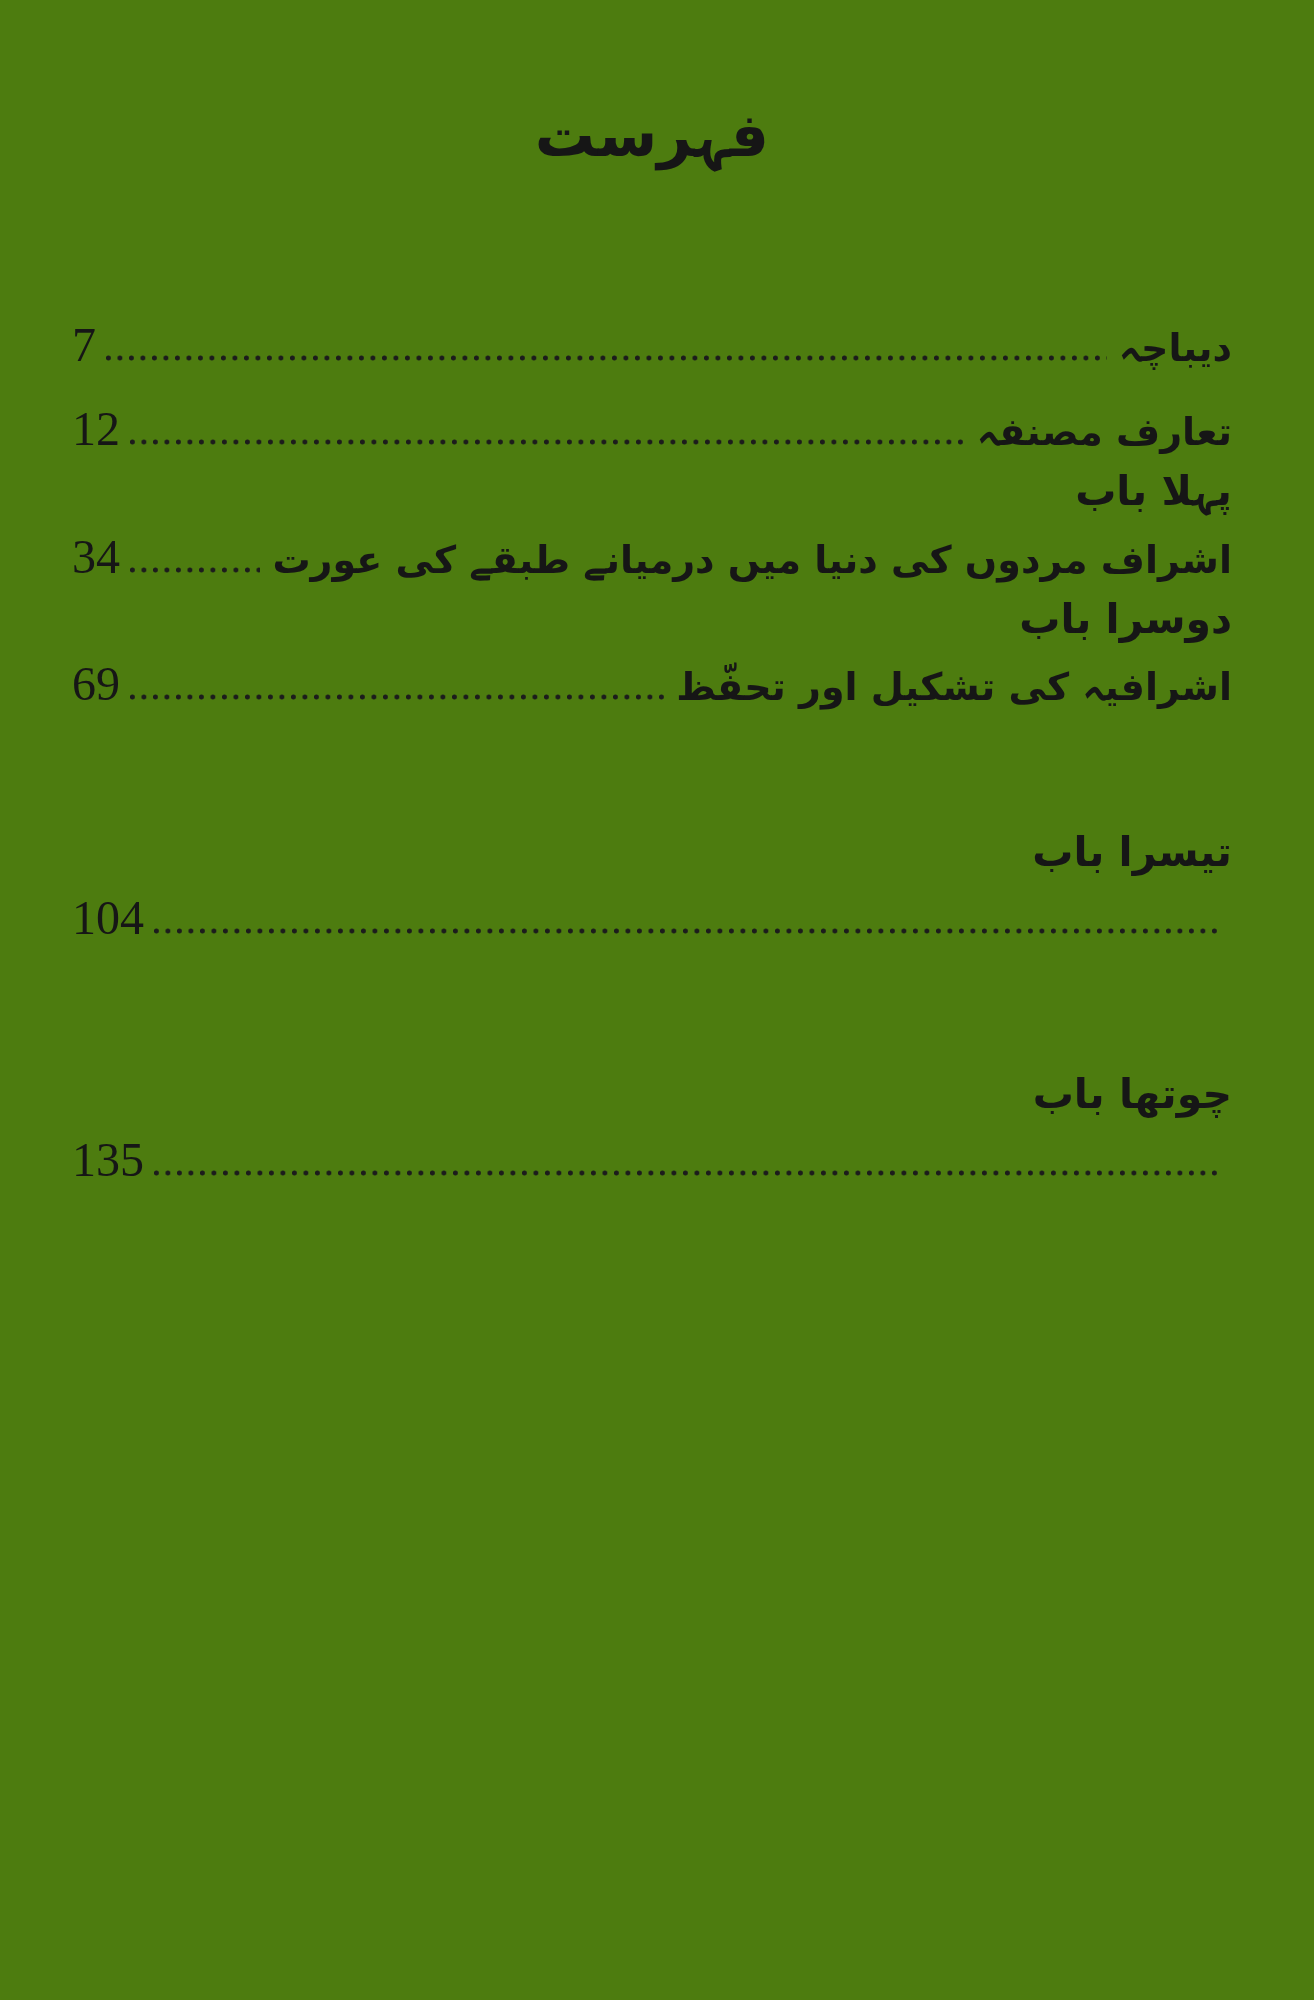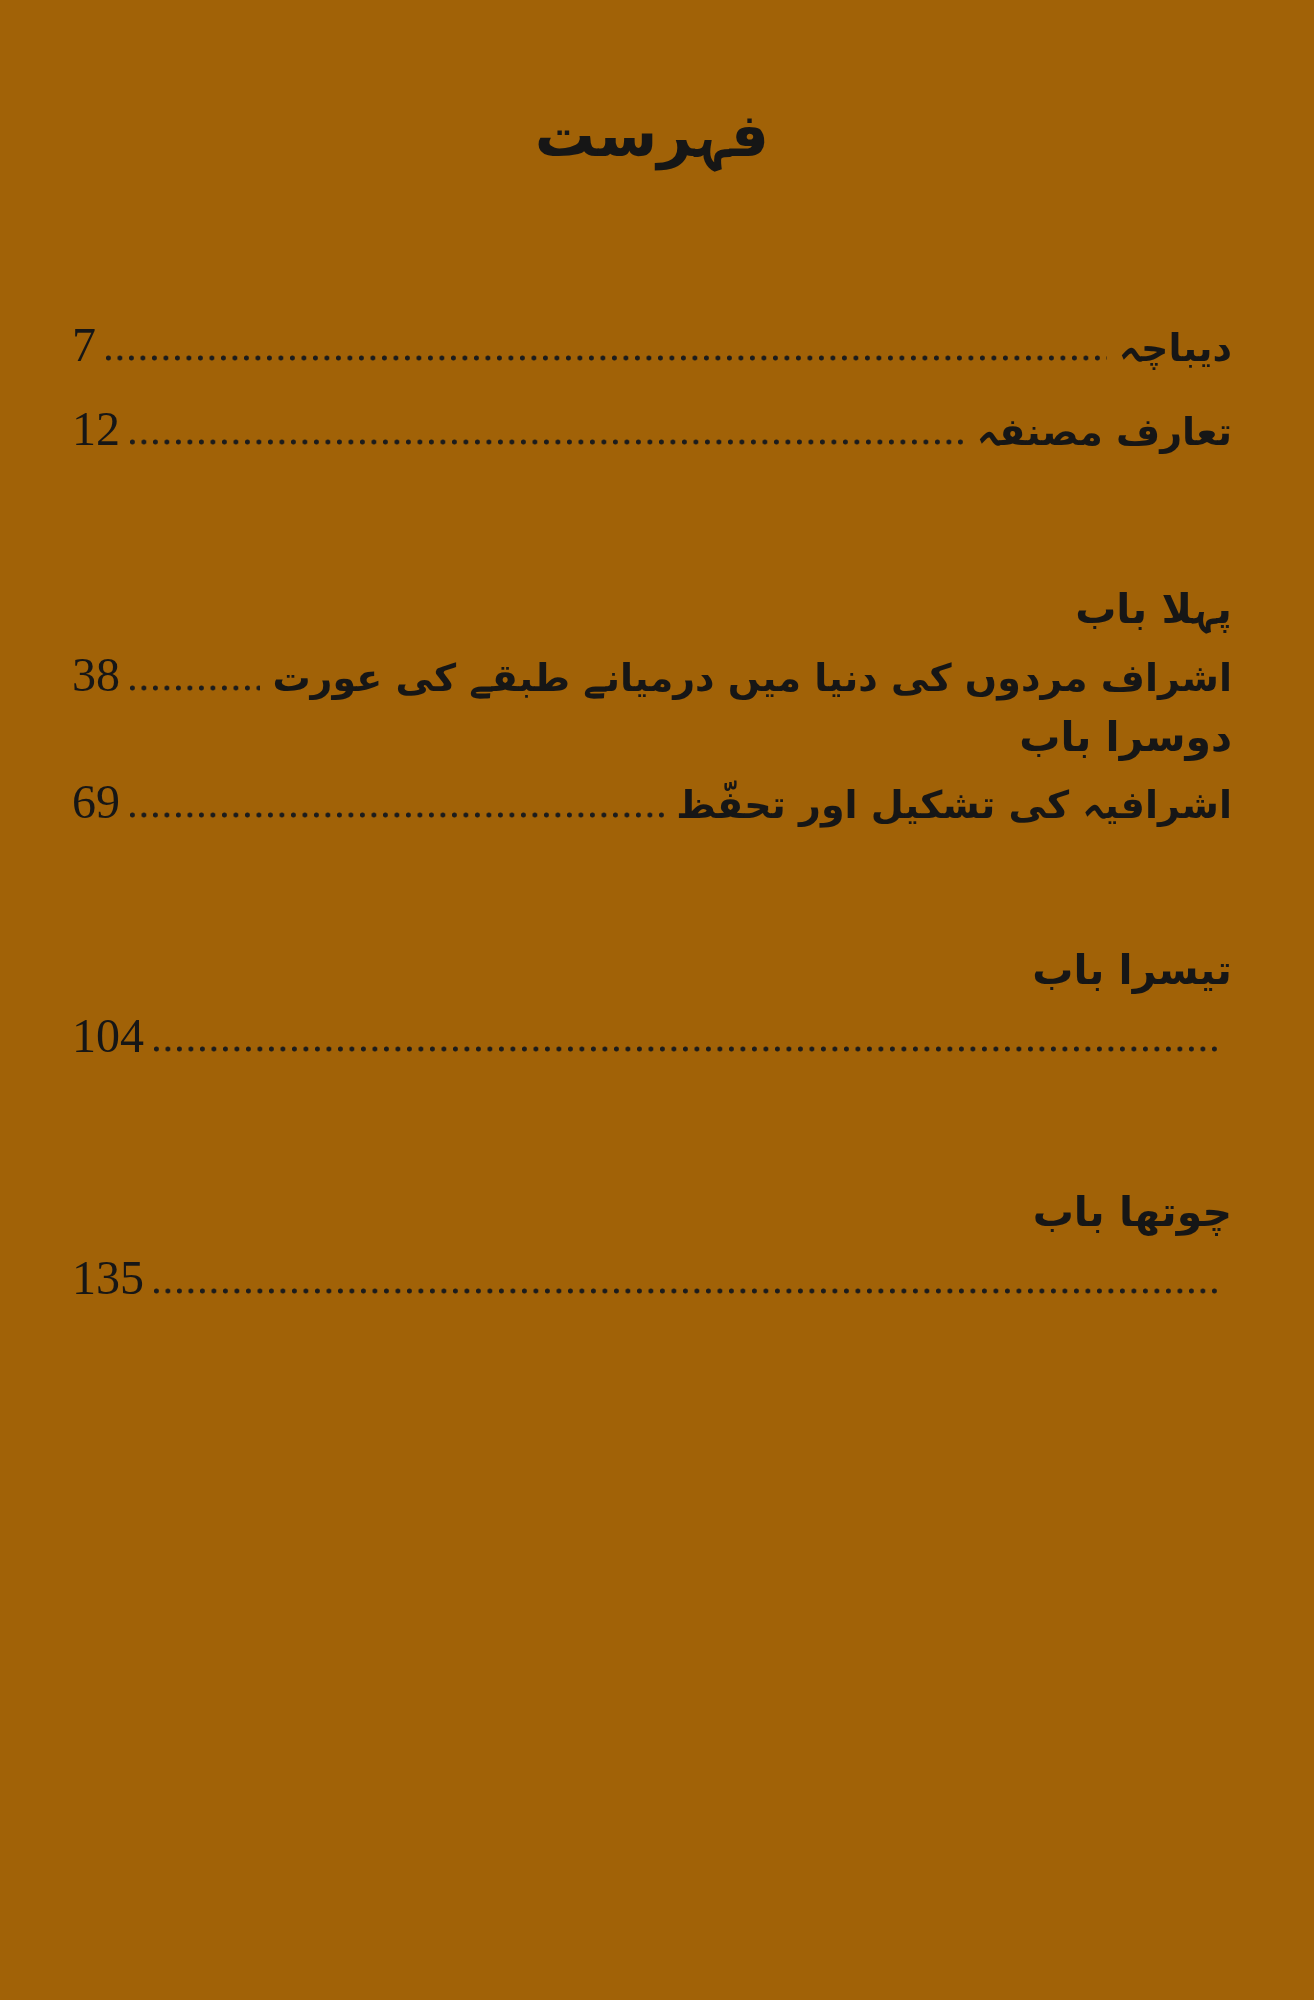"فہرست" .page { background: #a16207 -> #4d7c0f }
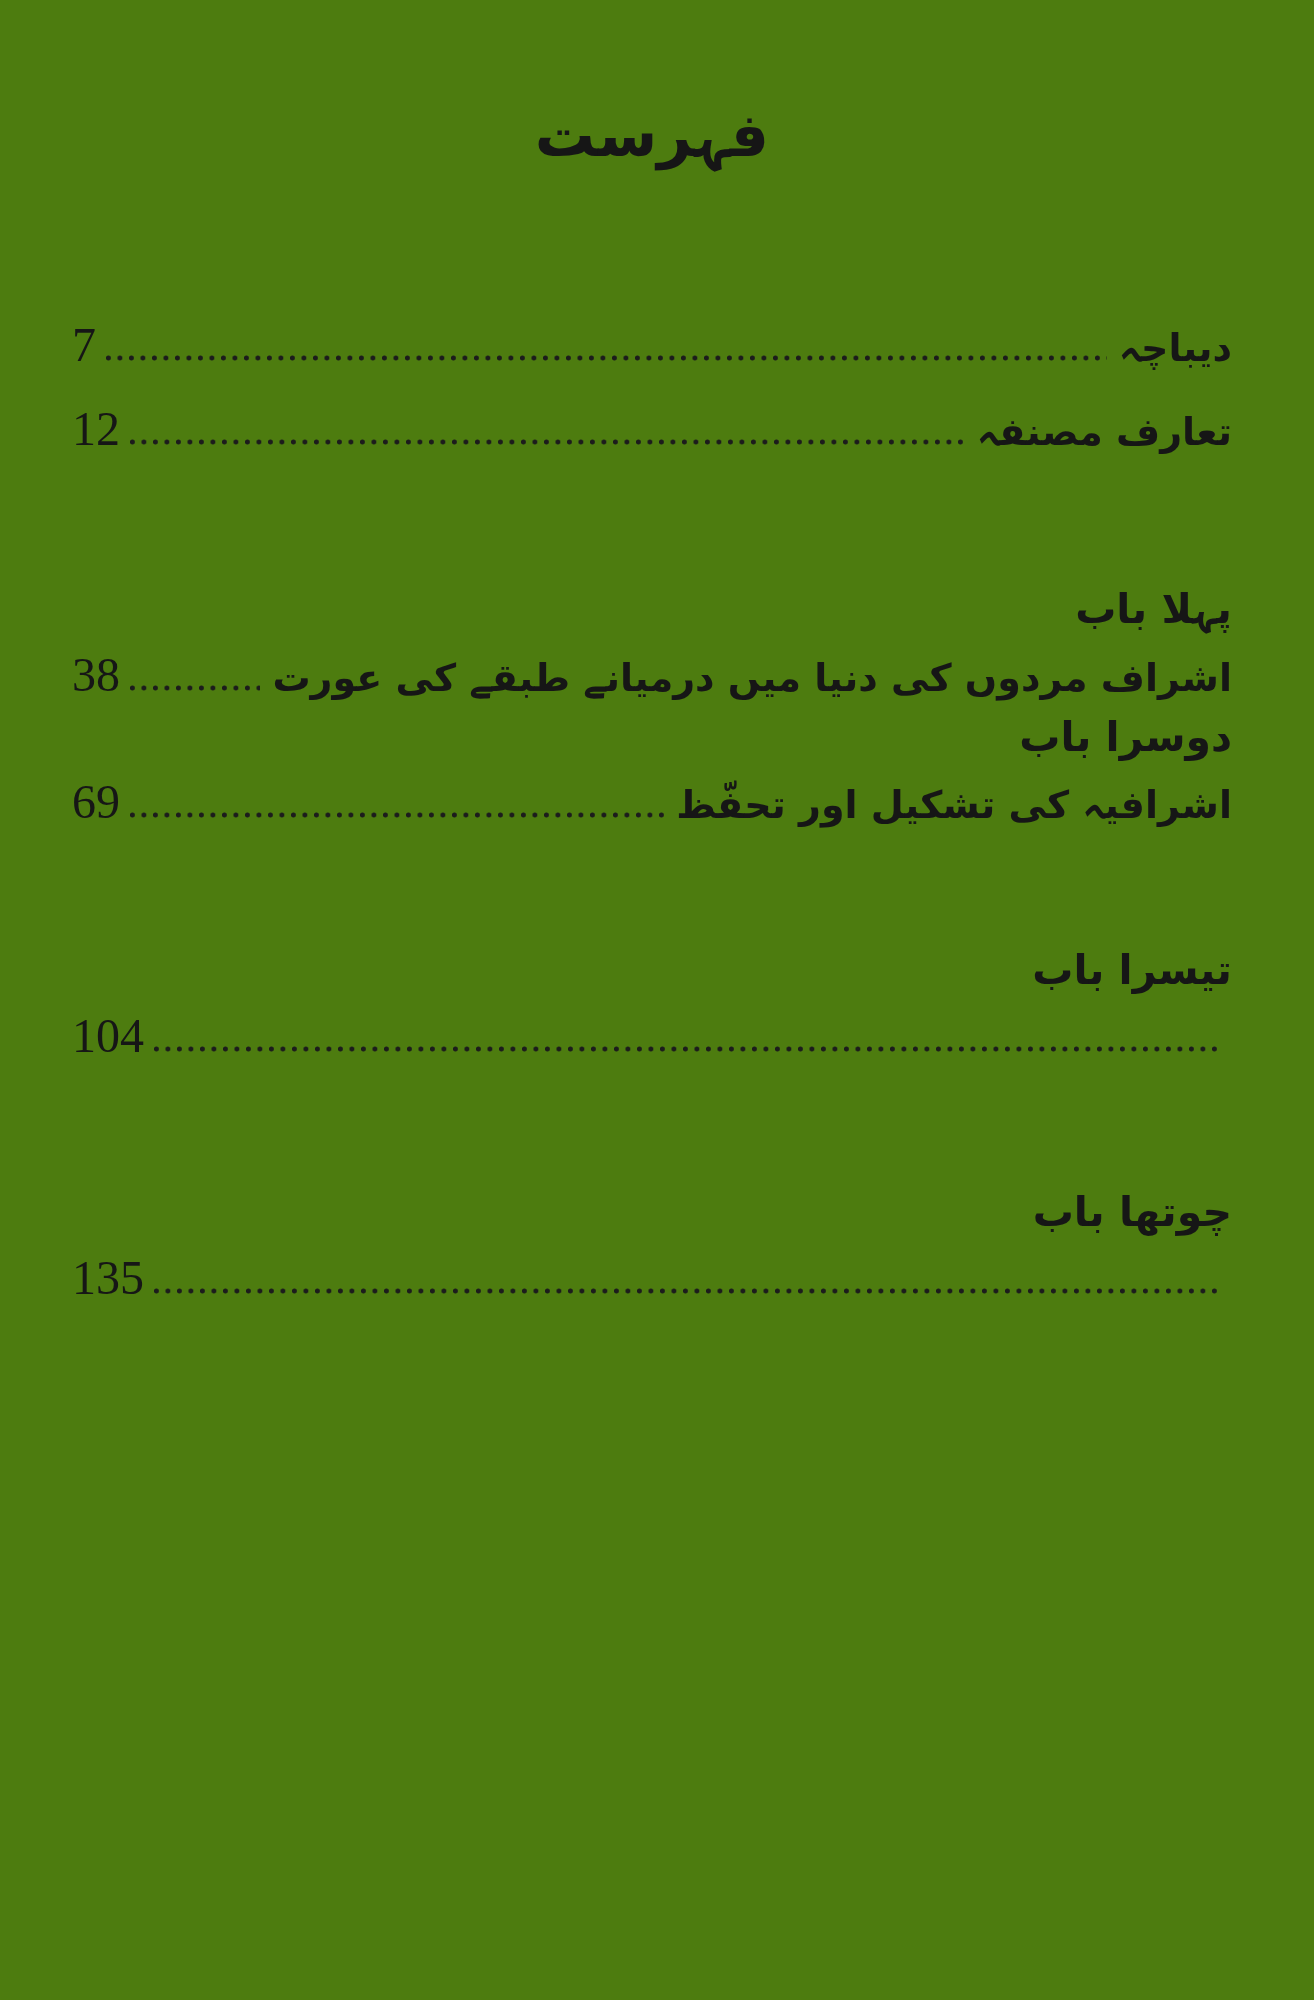"پہلا باب" .heading-ch1 { margin-top: 118px -> none }
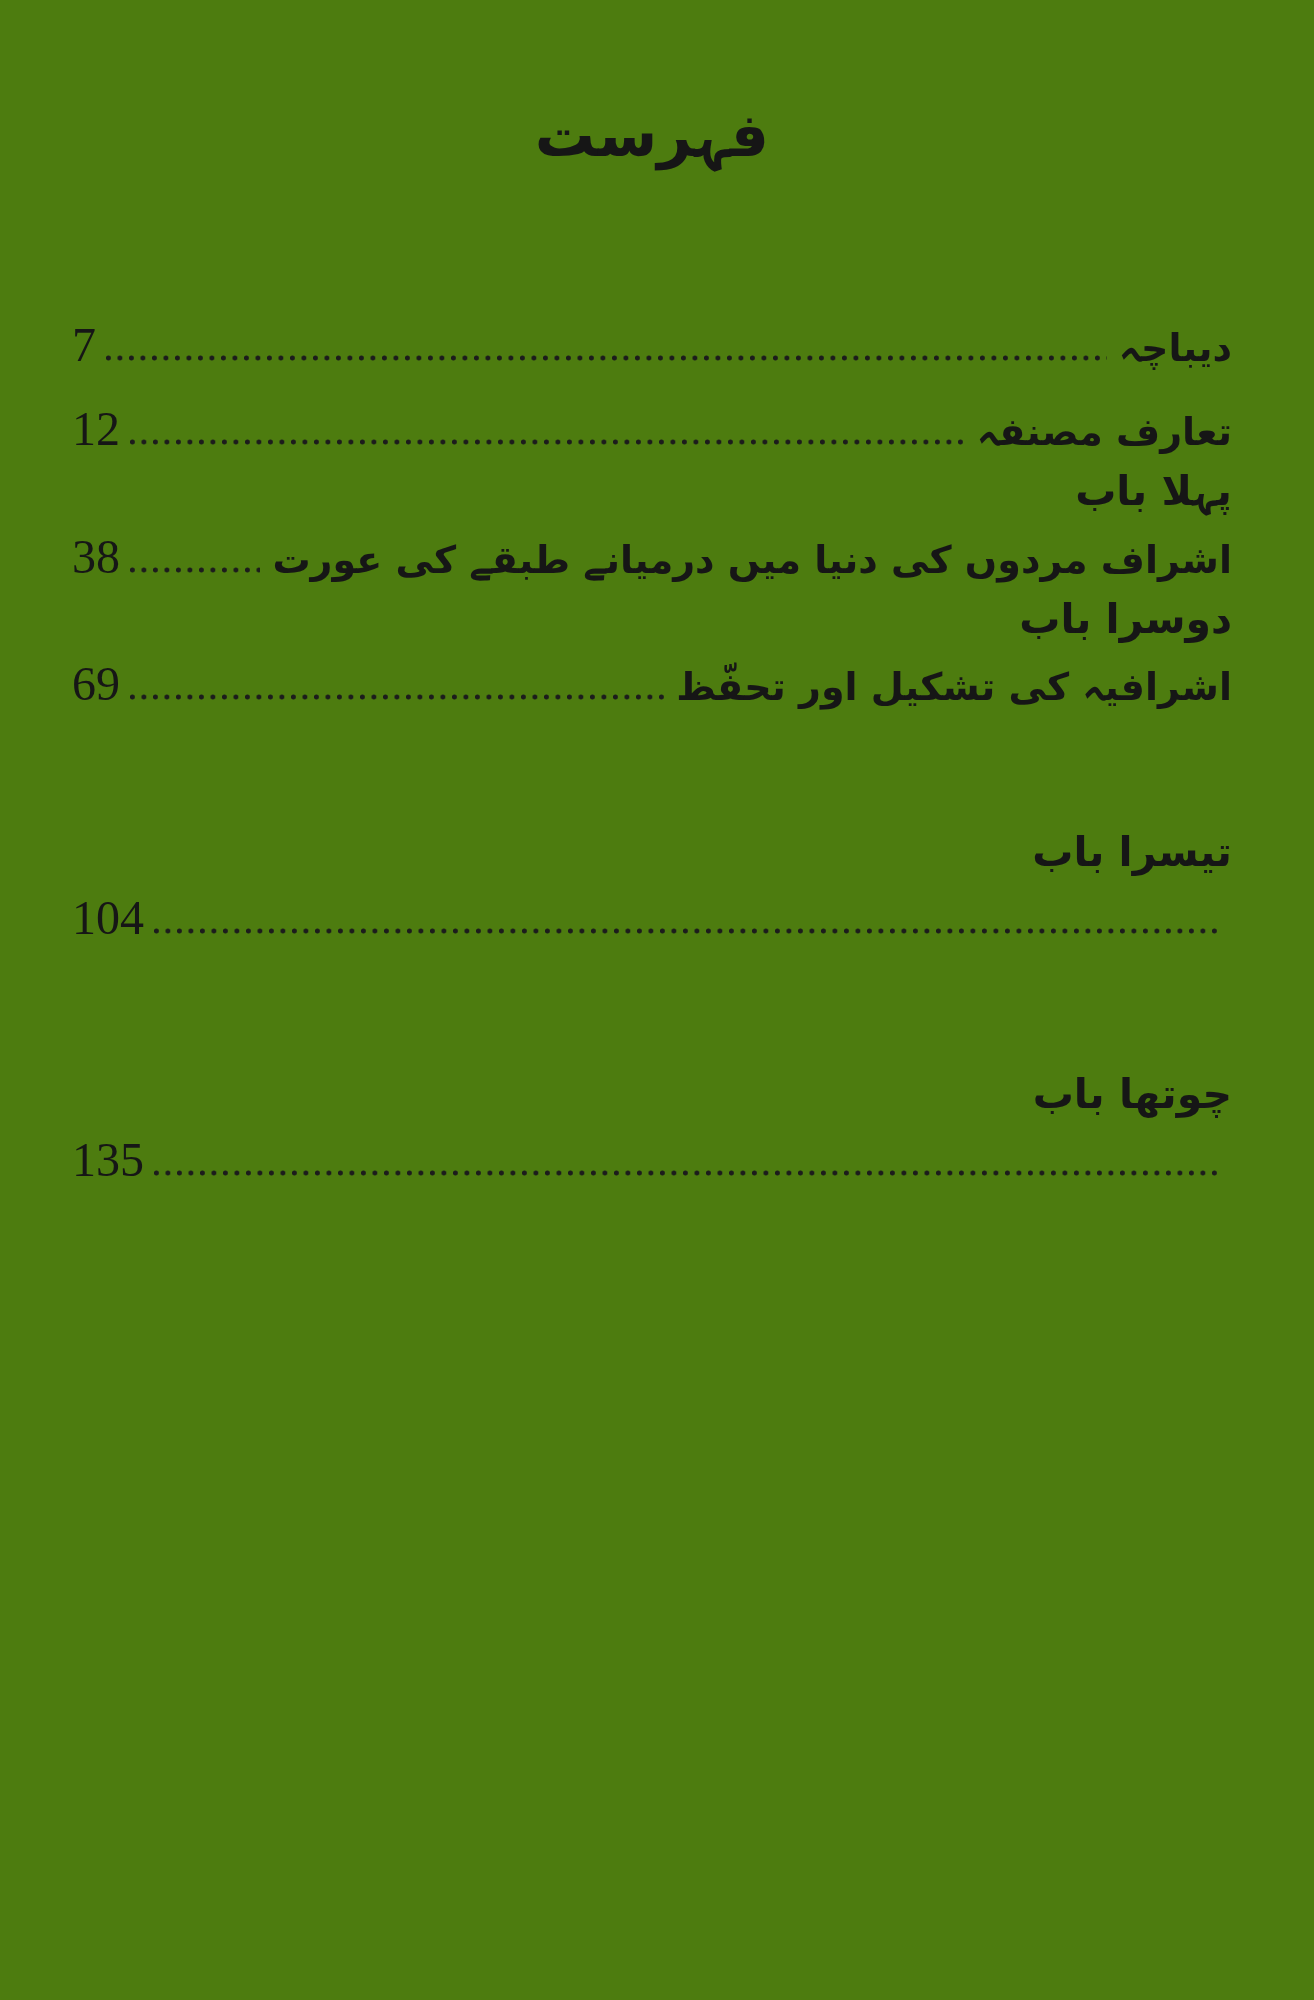"38" span.num { text: 38 -> 34 }
